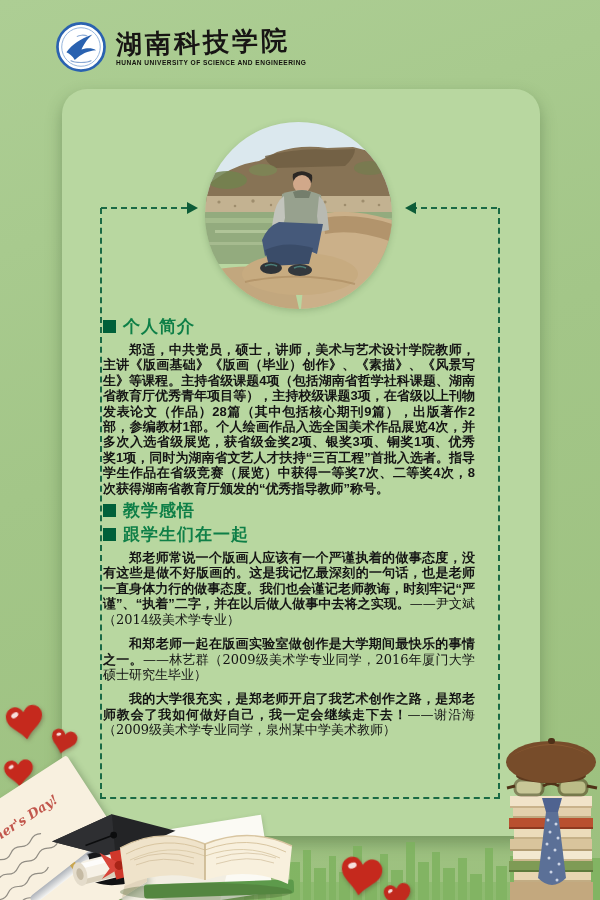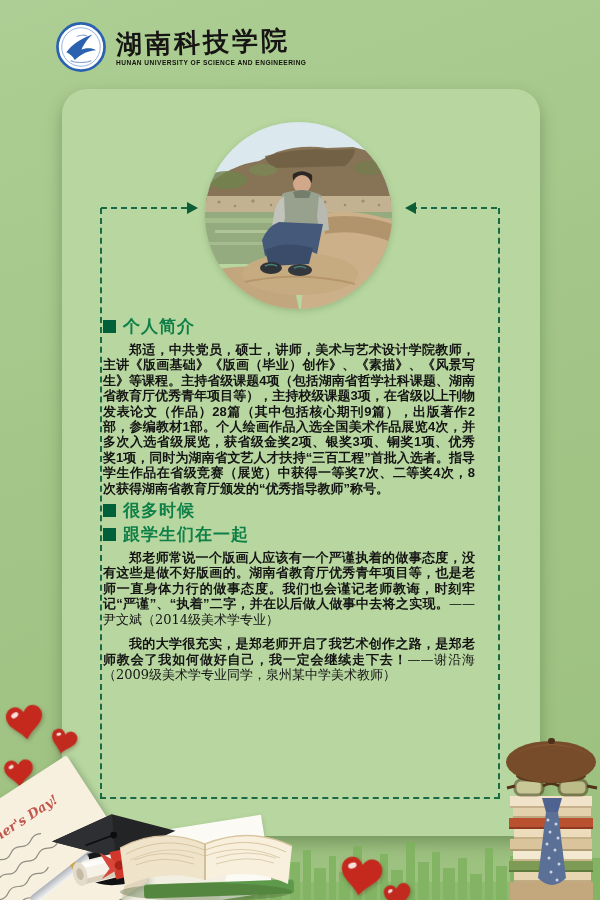"很多时候" span.t { text: 很多时候 -> 教学感悟 }
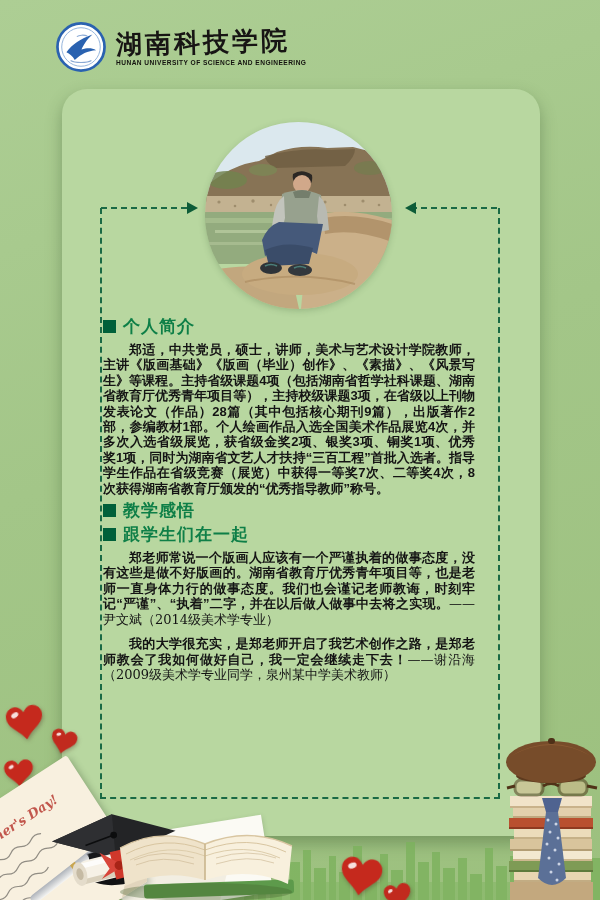"郑老师常说一个版画人应该有一个严谨执着的做事态度，没有这些是做不好版画的。湖南省" span { text: 湖南省教育厅优秀青年项目等 -> 这是我记忆最深刻的一句话 }
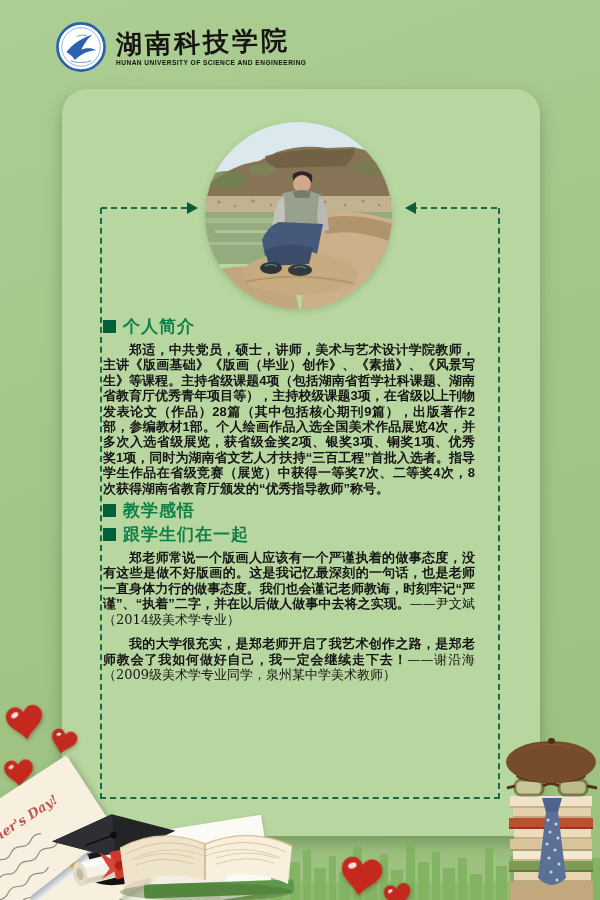"和郑老师一起在版画实验室做创作是大学期间最快乐的事情之一。——林艺群（2009级" p.para { html: none -> <p><span>和郑老师一起在版画实验室做创作是大学期间最快乐的事情之一。</span><span>——林艺群（2009级美术学专业同学，2016年厦门大学硕士研究生毕业）</span></p> }
